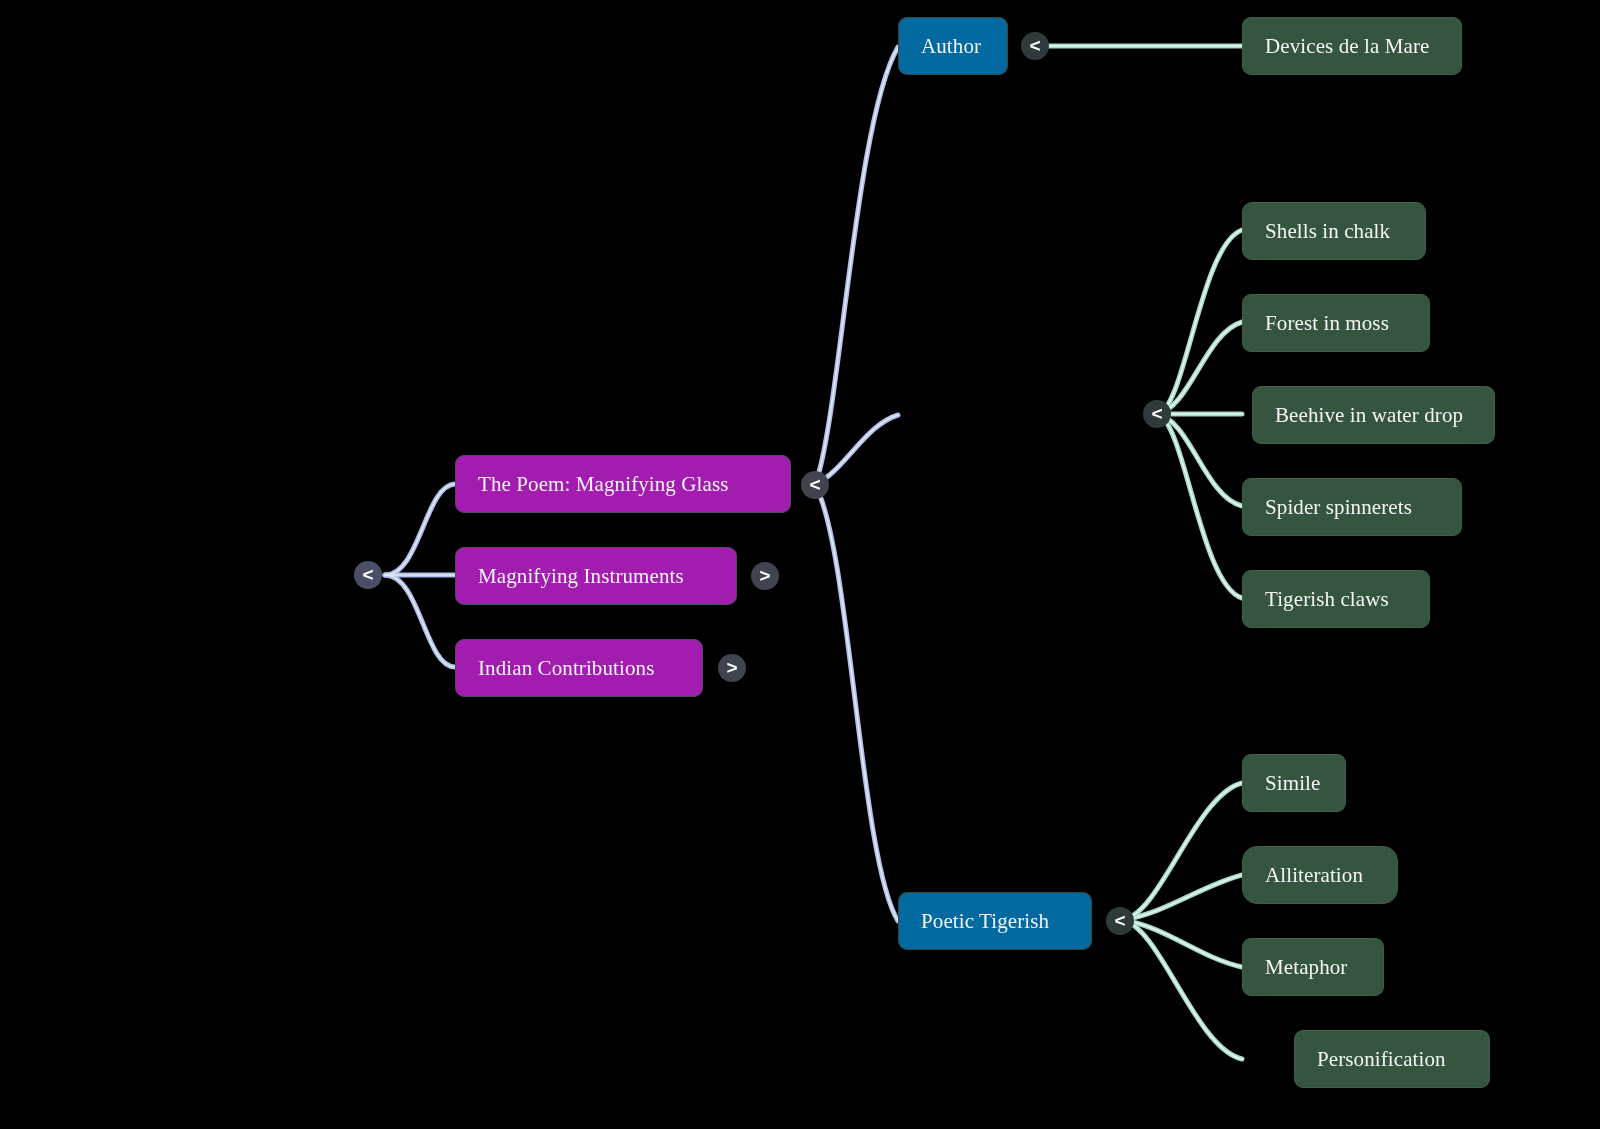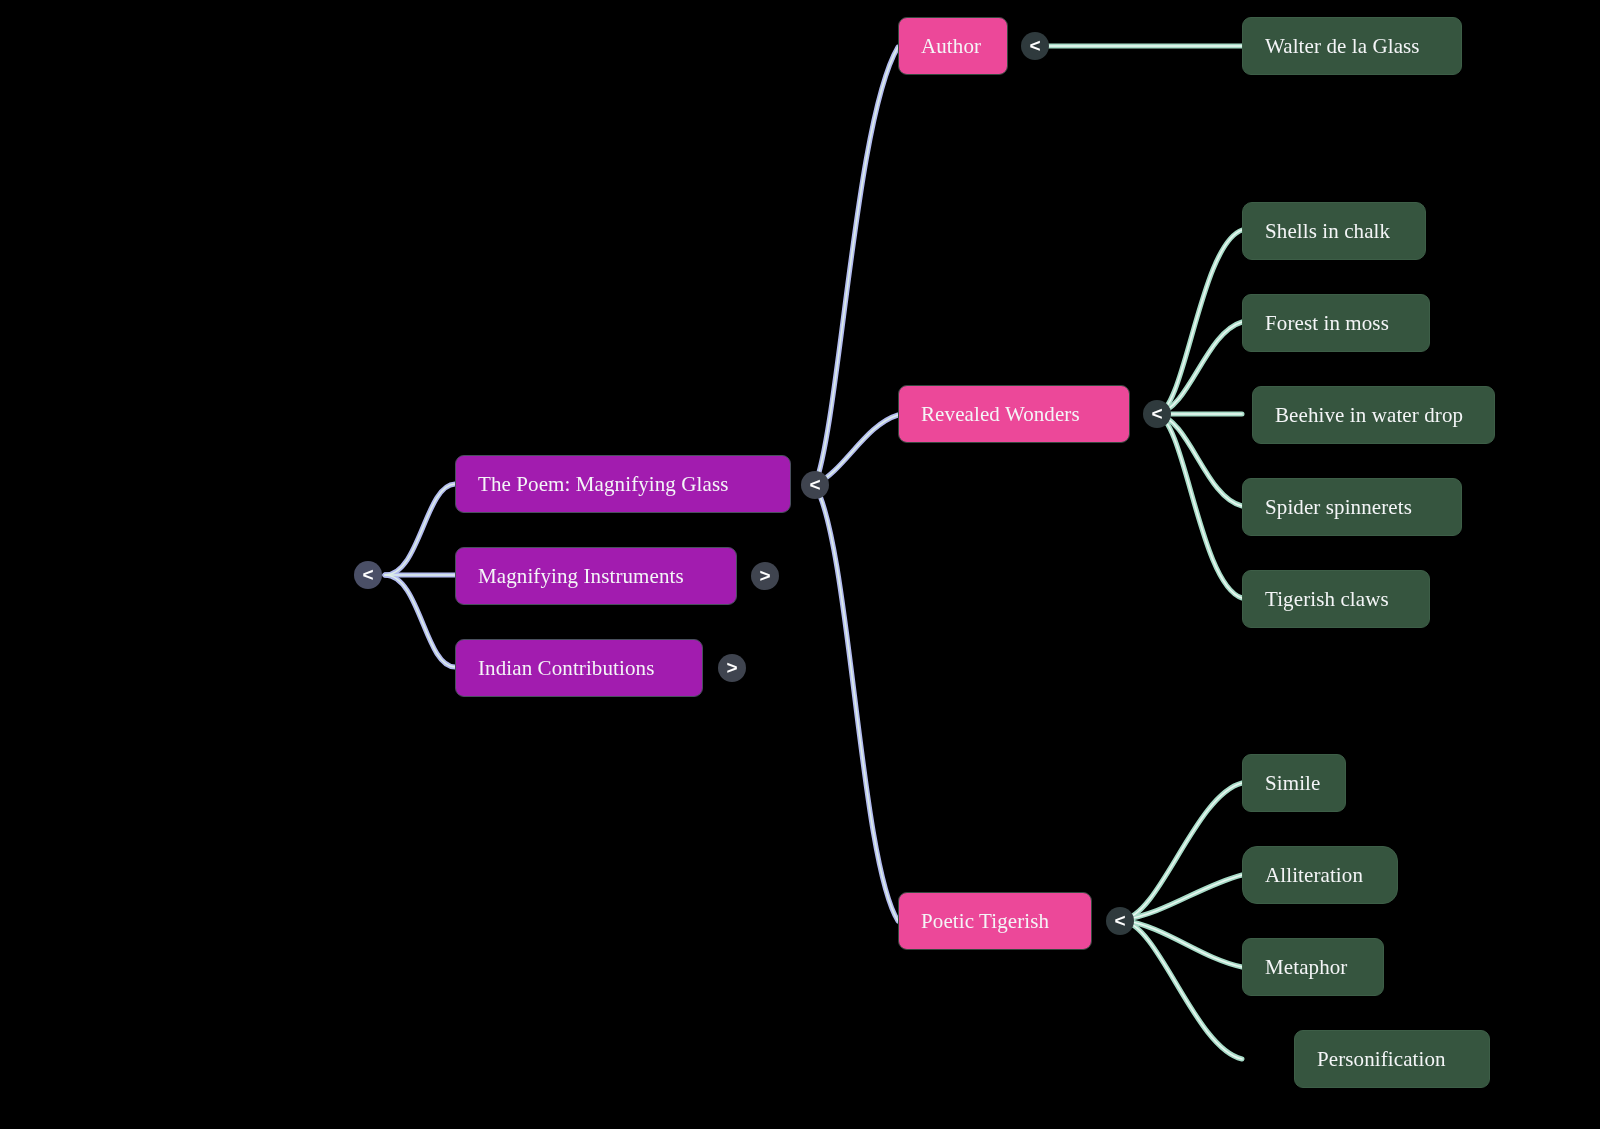"Author" .node-group { background: #ec4899 -> #0369a1 }
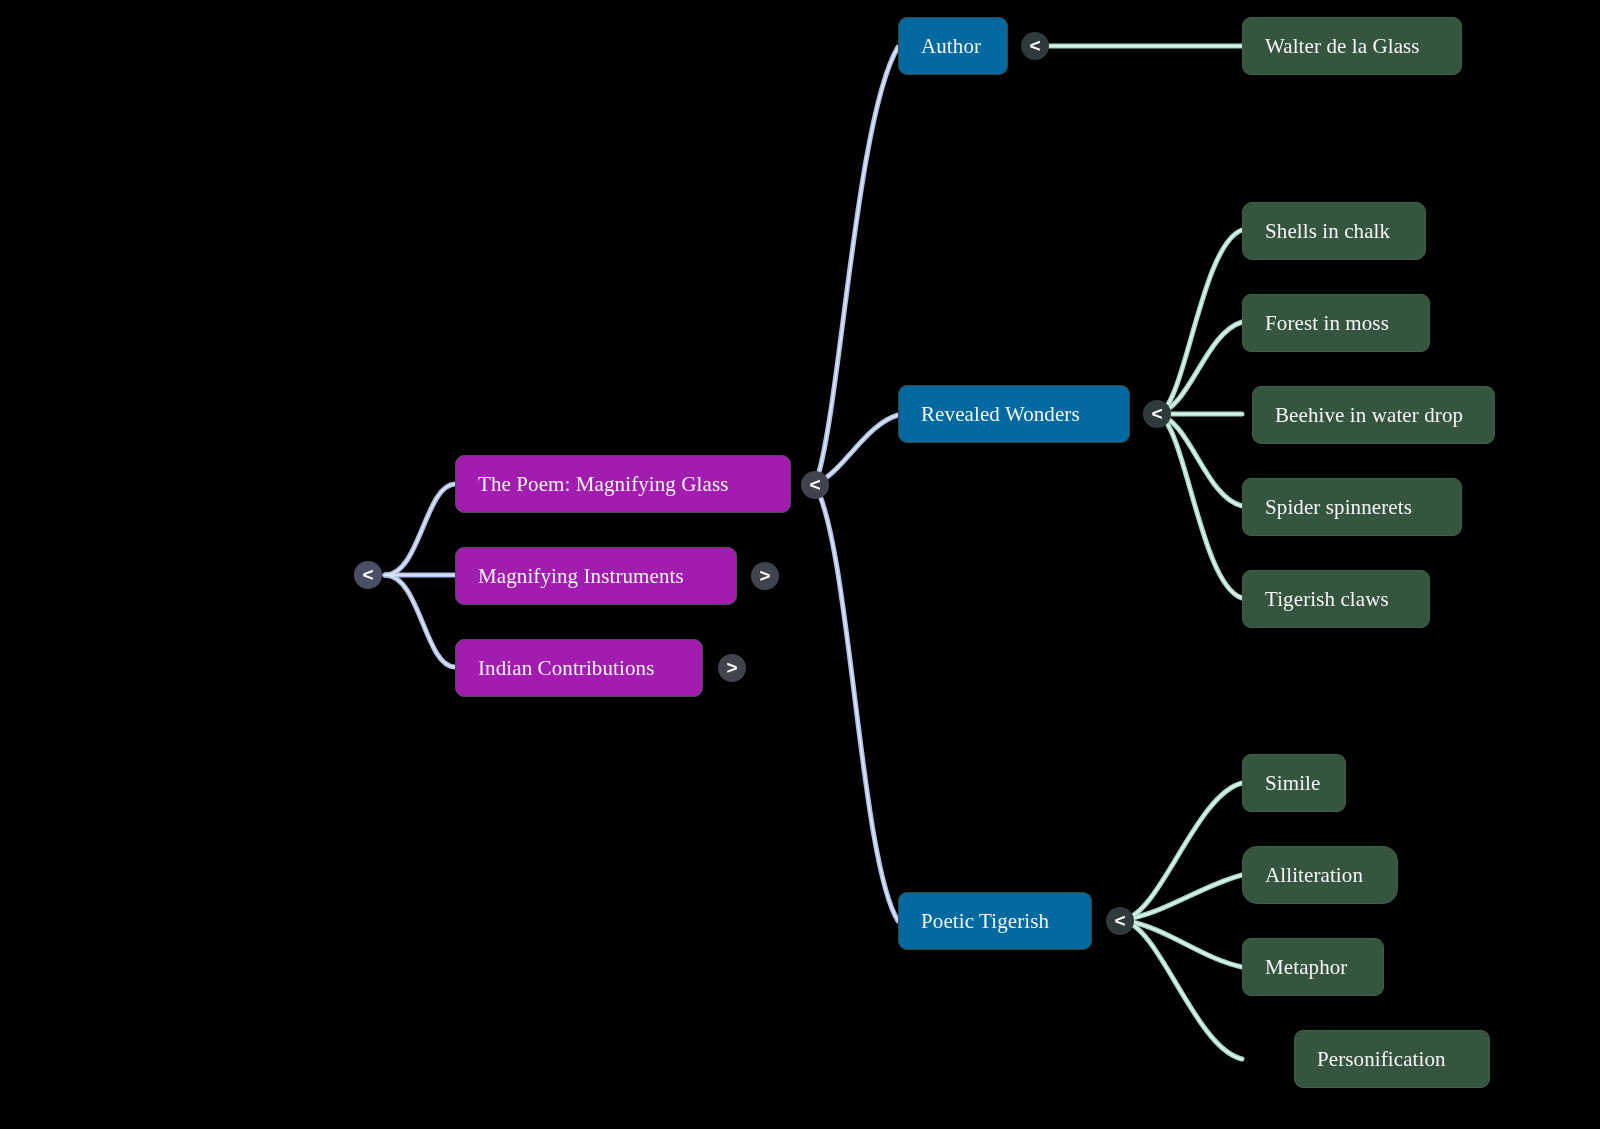"Walter de la Glass" span { text: Walter de la Glass -> Devices de la Mare }
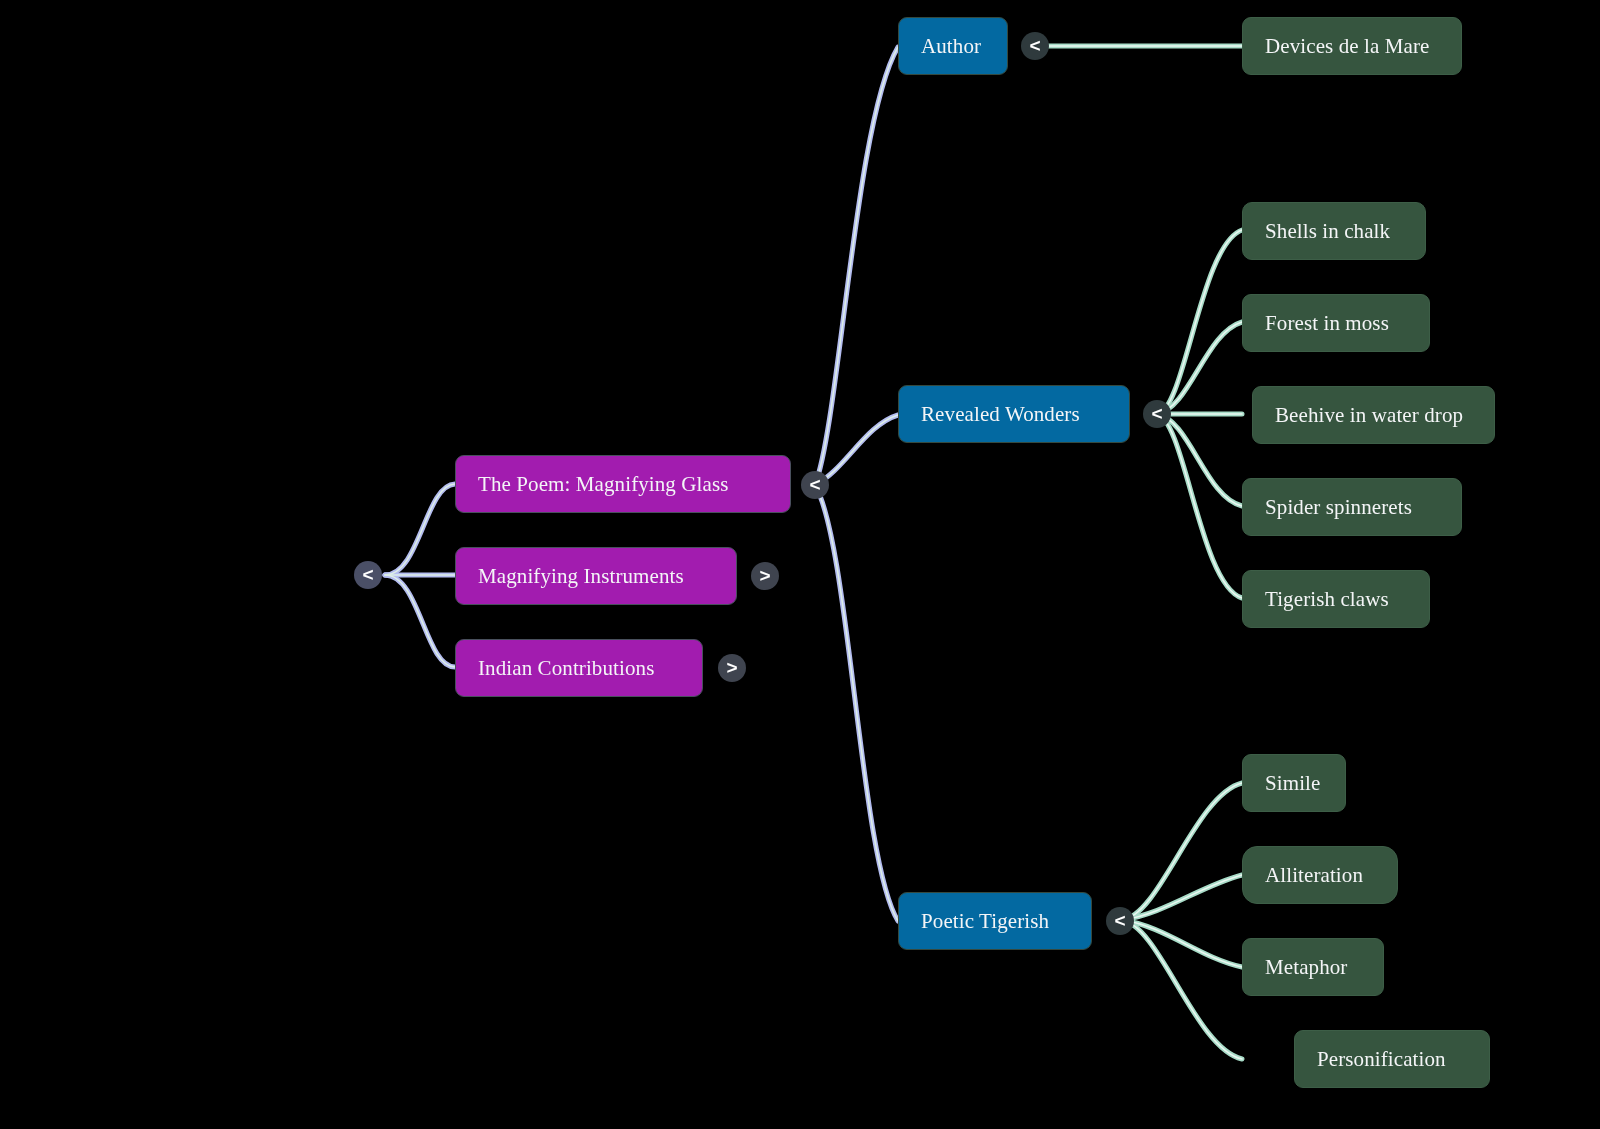"Revealed Wonders" div.node { html: <div> <span>Revealed Wonders</span> </div> -> none }
